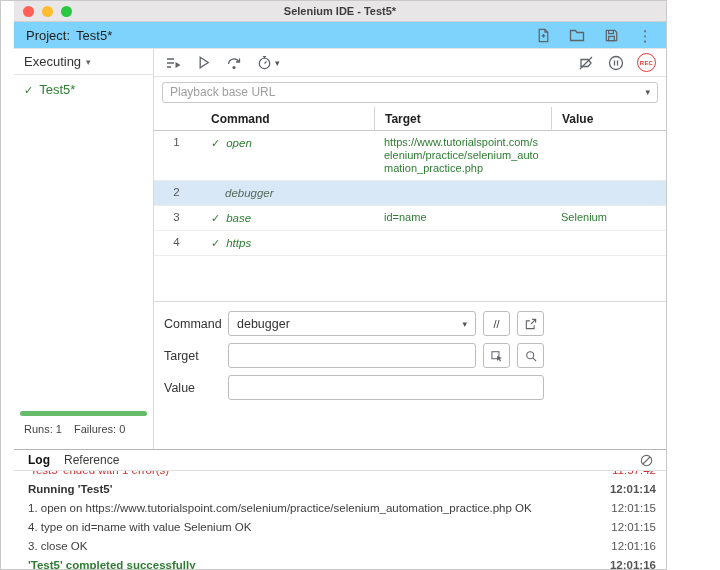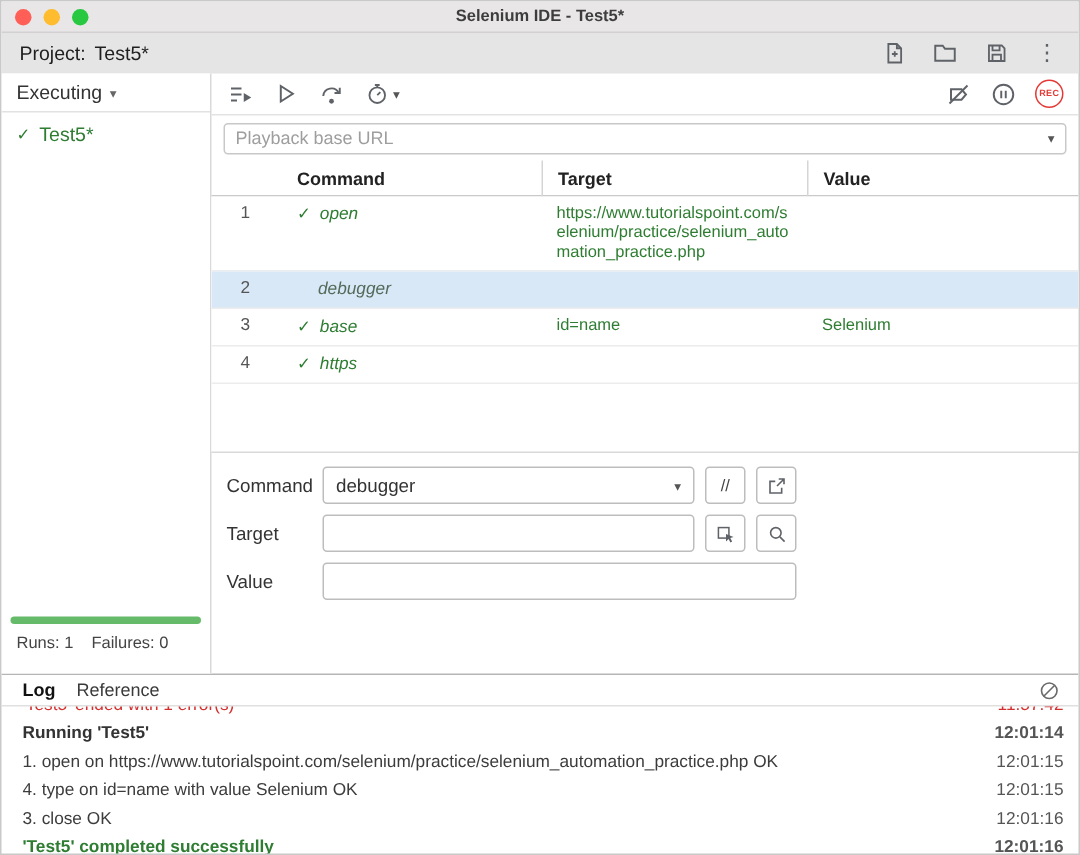"Selenium IDE - Test5*" .window { padding-left: none -> 13px; width: 720px -> 667px }
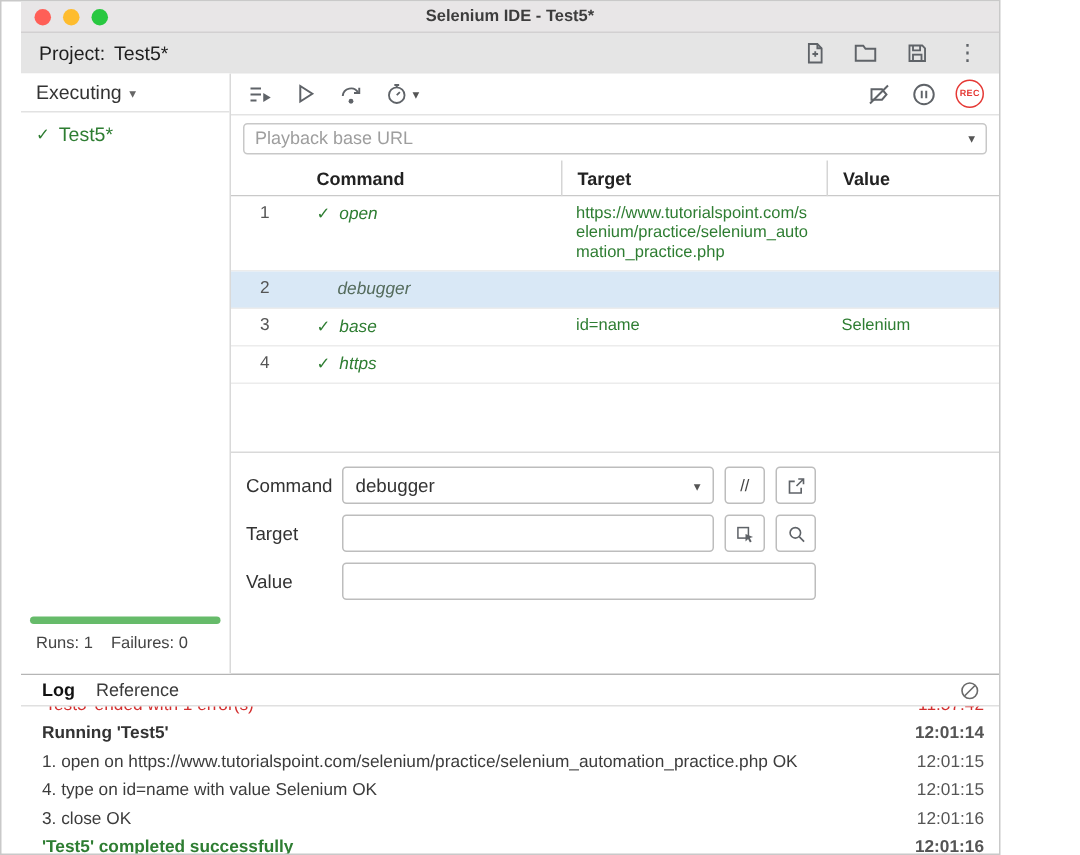"Project:" .project-header { background: #e5e5e5 -> #7dd3fc }
